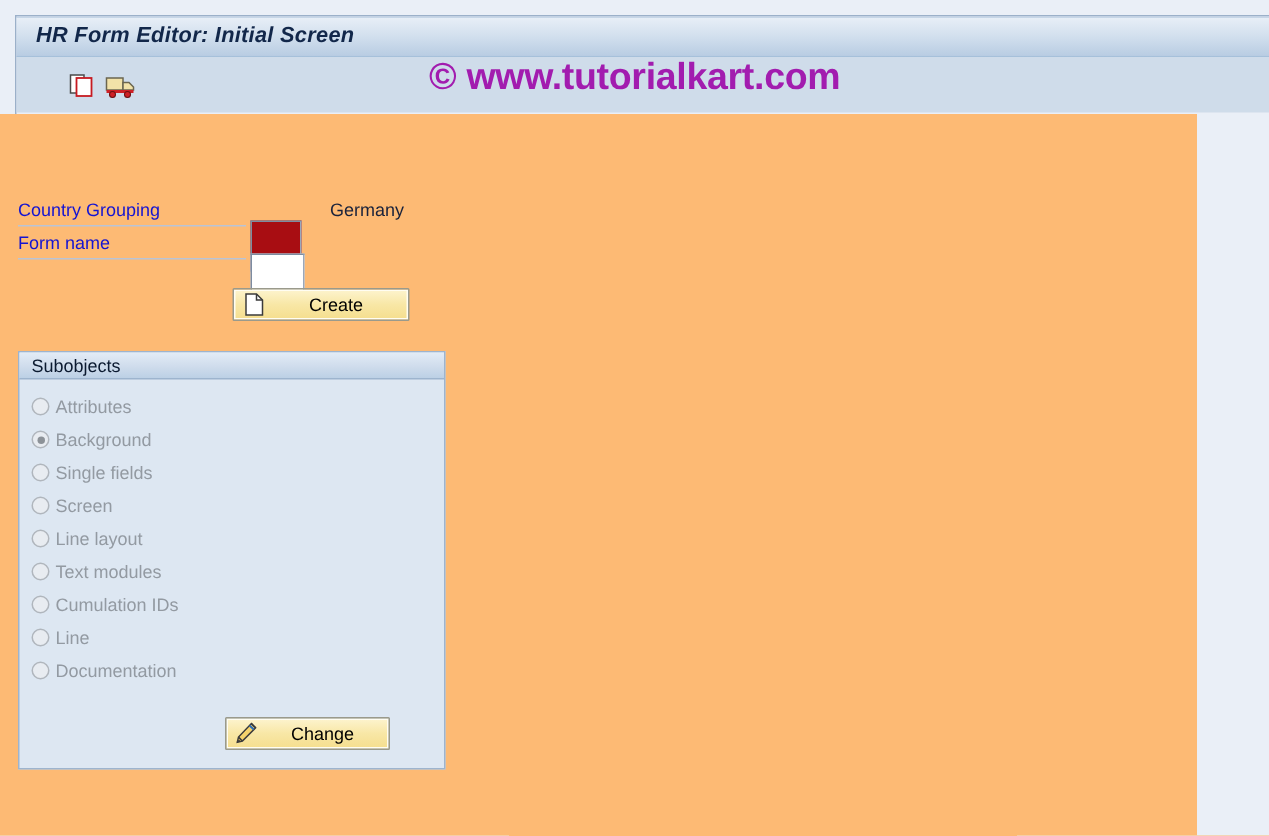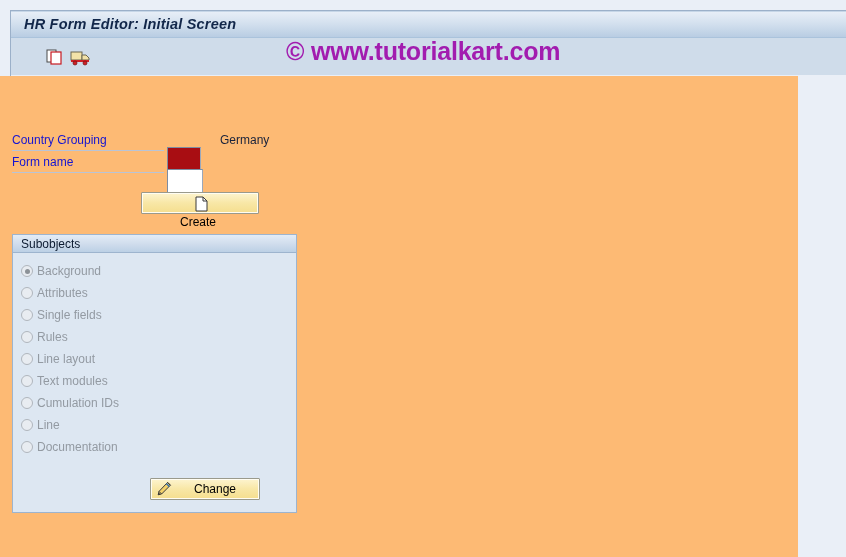"Create" #create-button { flex-direction: column -> none; left: 141px -> 155px }
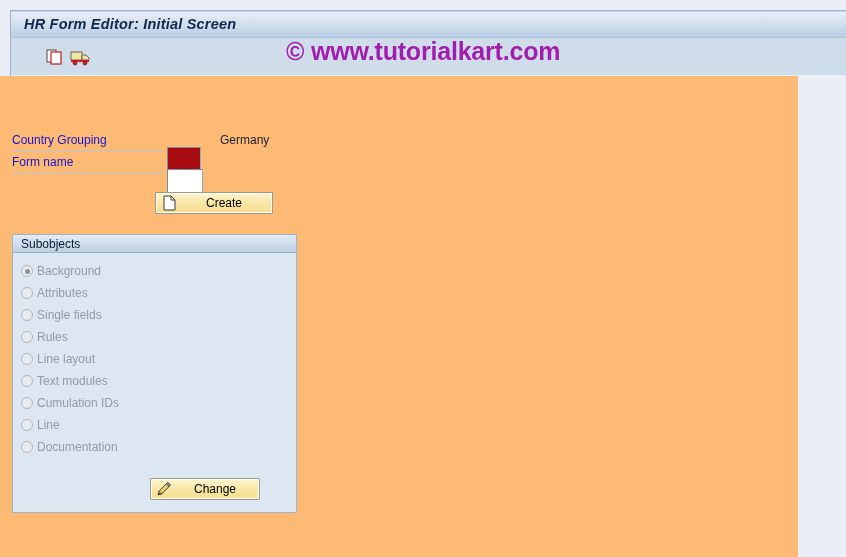"Background" div.radio-row { order: before "Attributes" -> after "Attributes" }
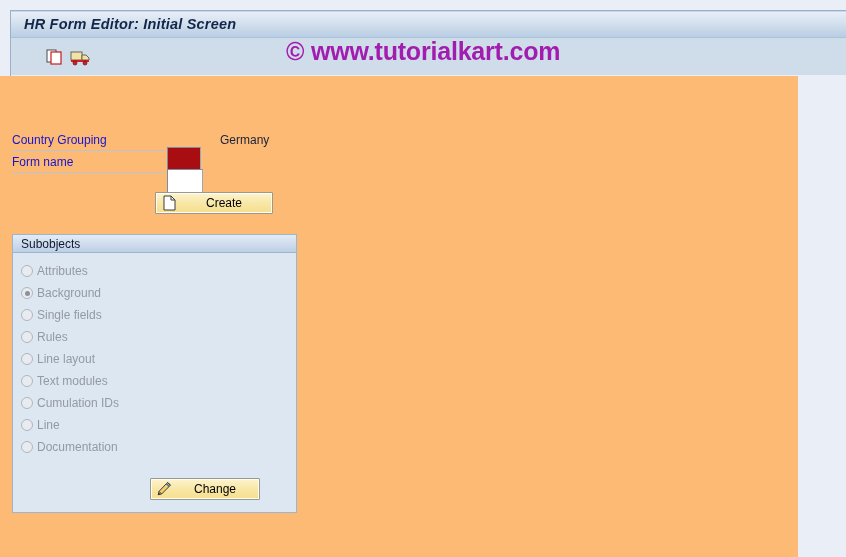"Rules" span.radio-label { text: Rules -> Screen }
